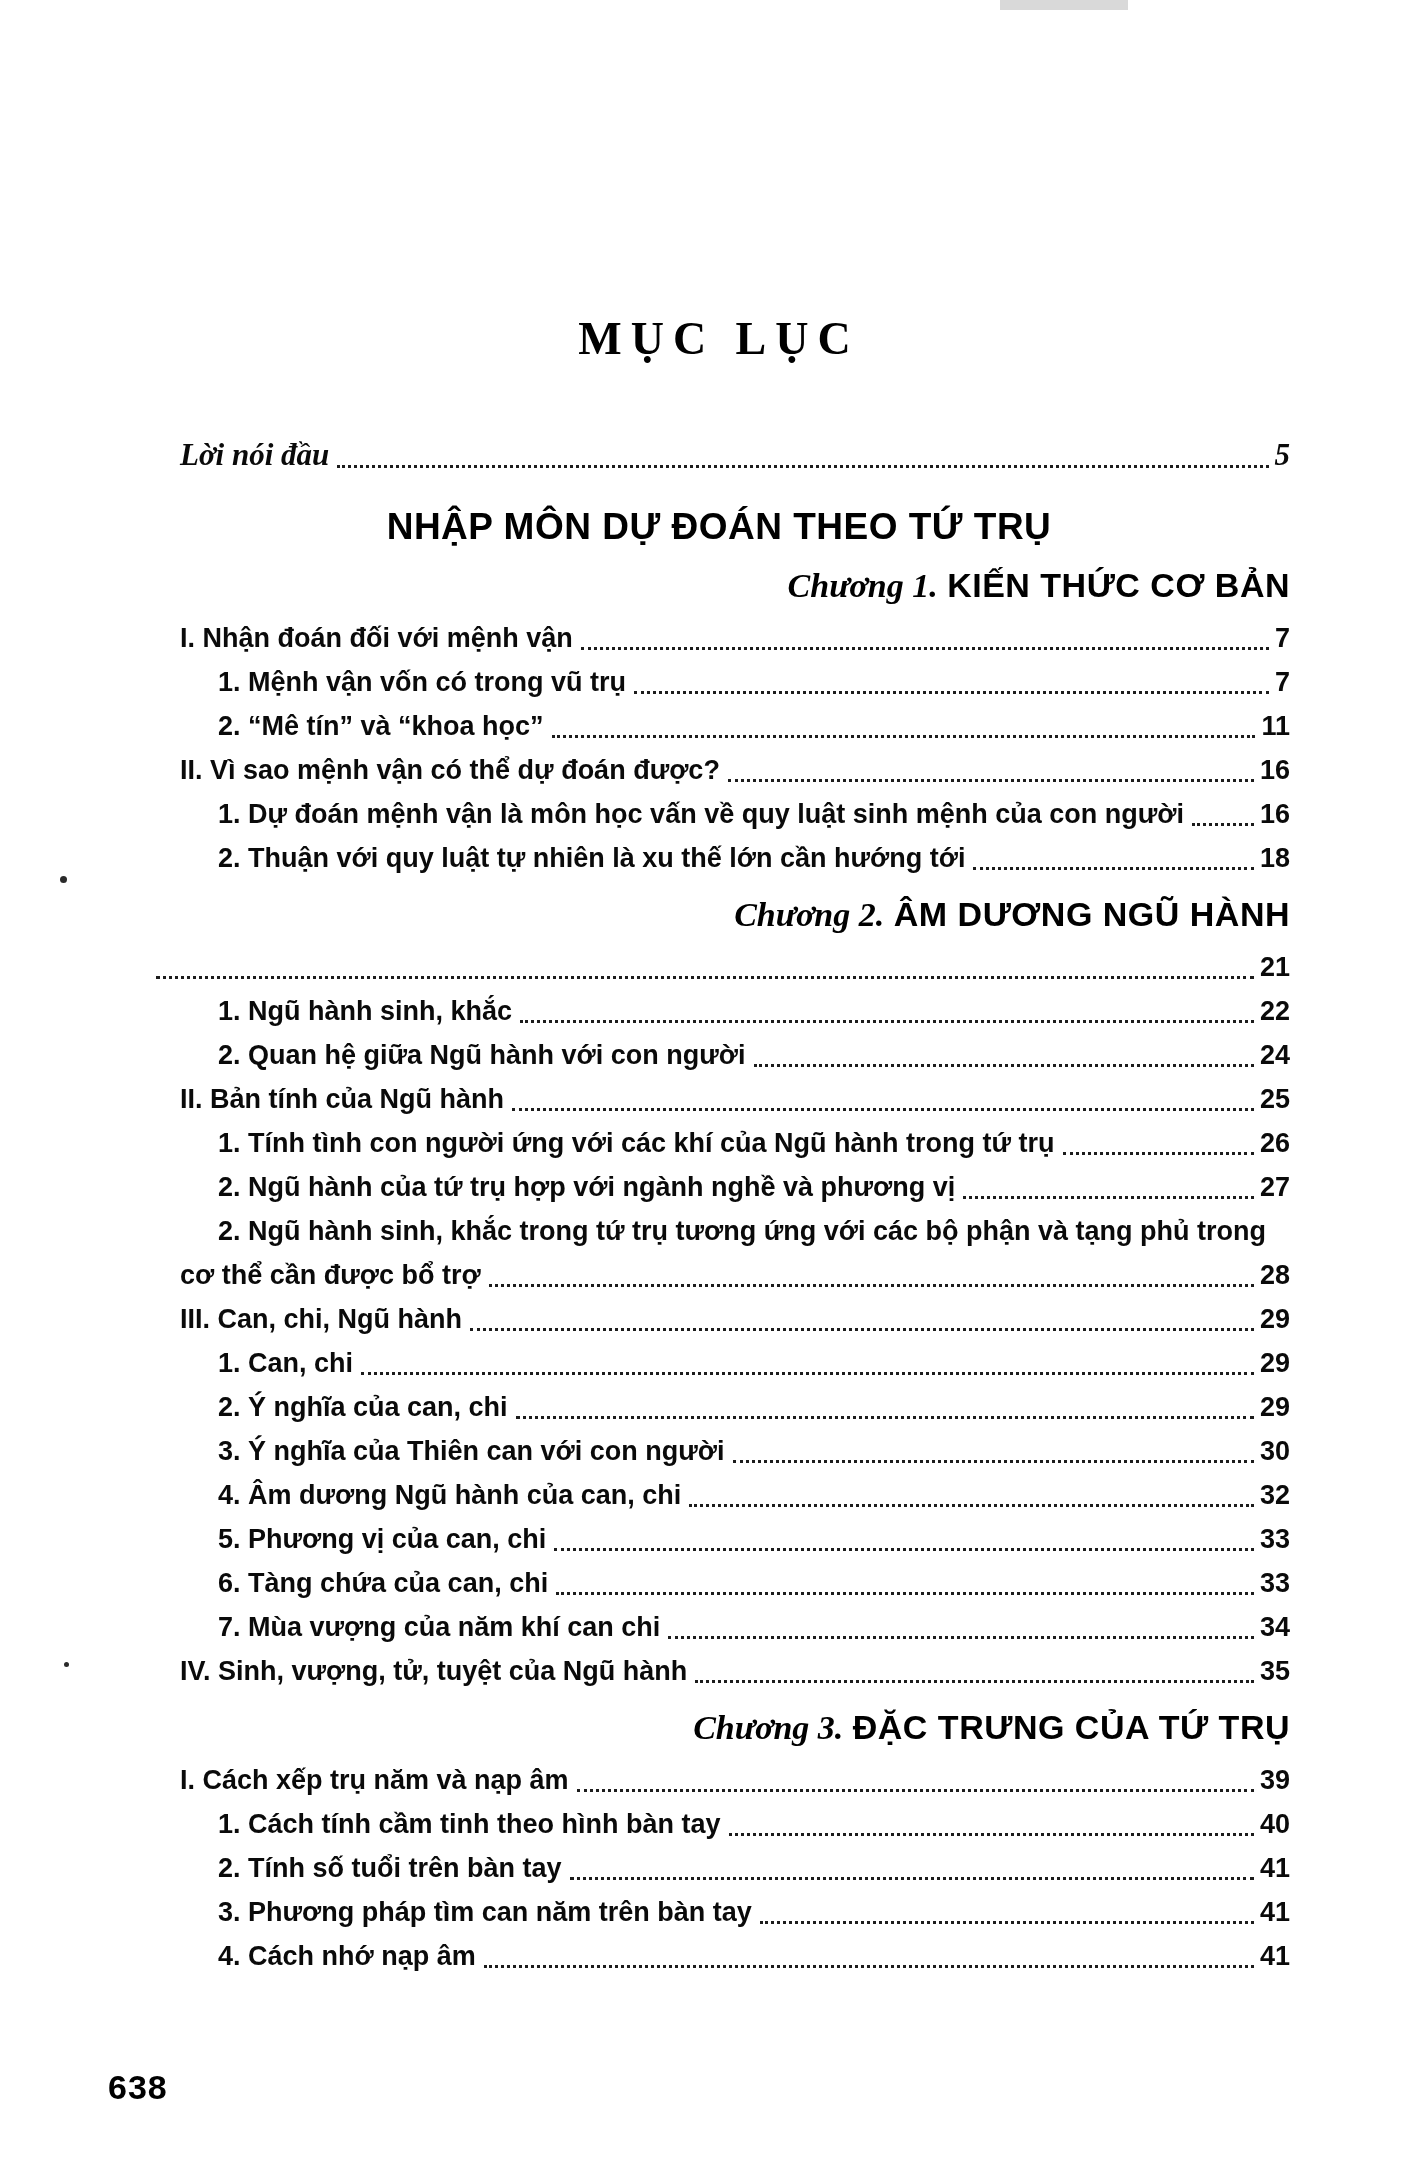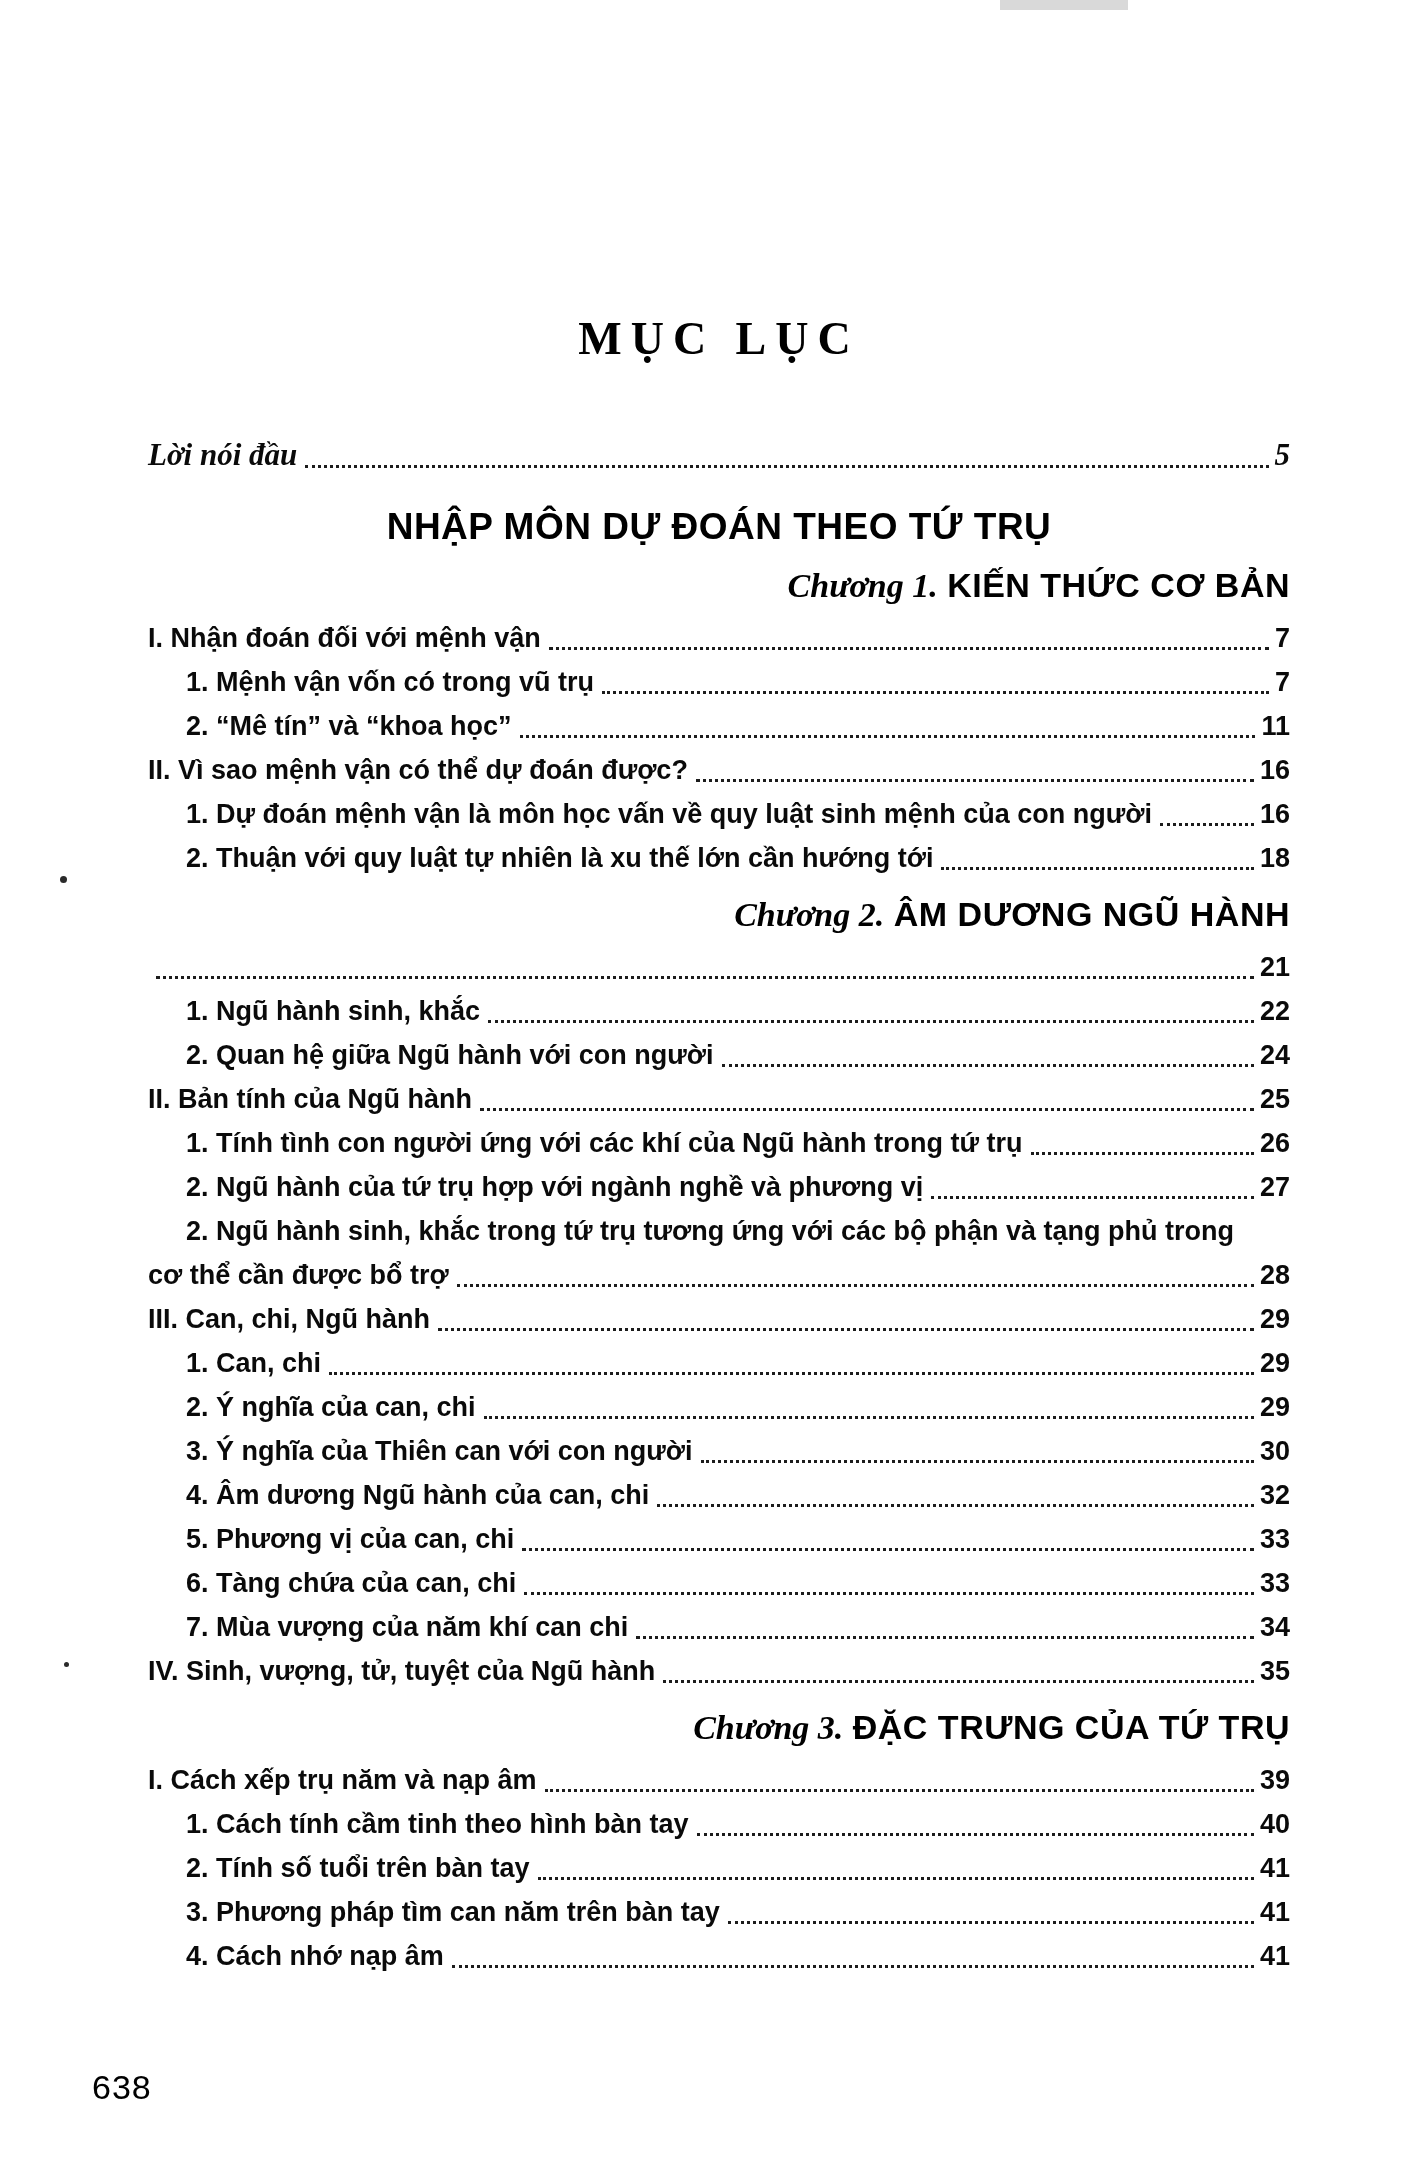"Lời nói đầu" .toc-row .lbl { margin-left: none -> 32px }
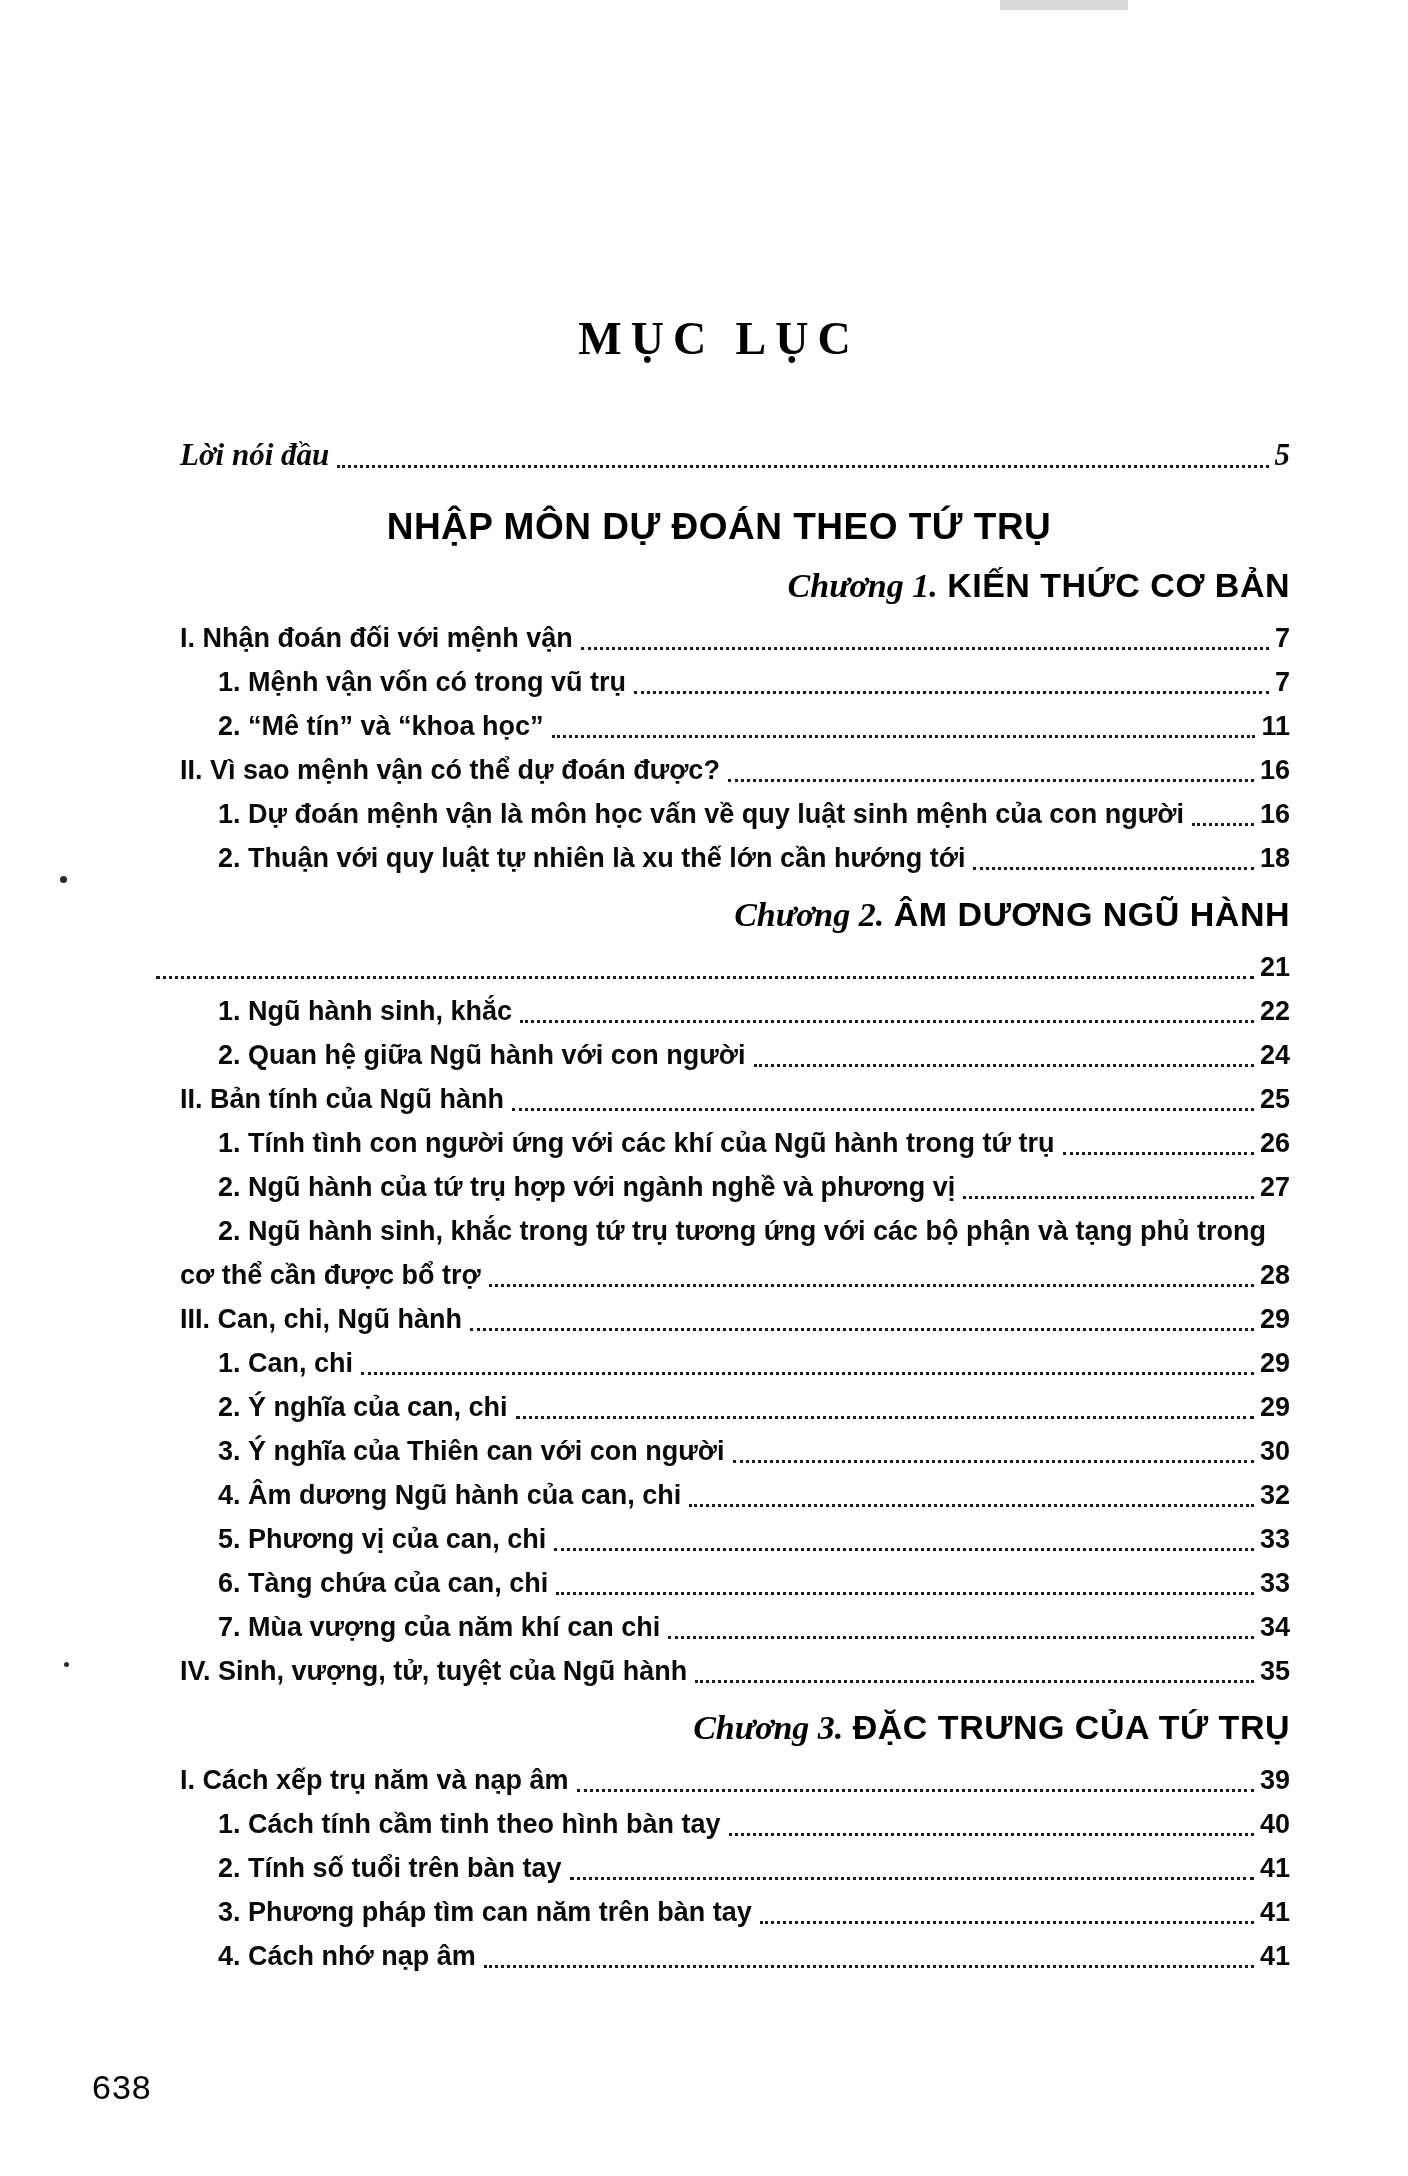"638" .folio { font-weight: 400 -> 700; left: 92px -> 108px }
